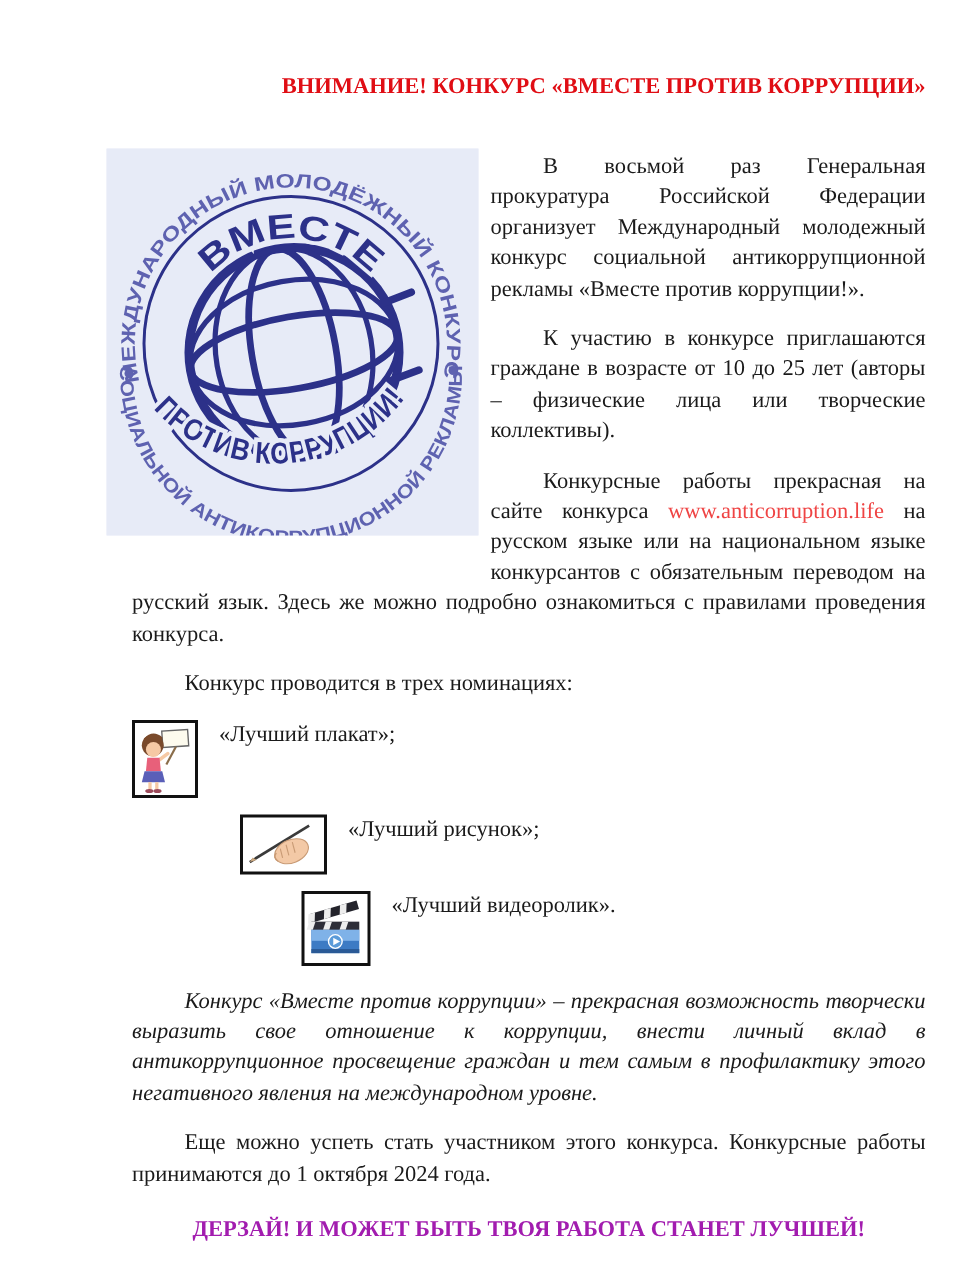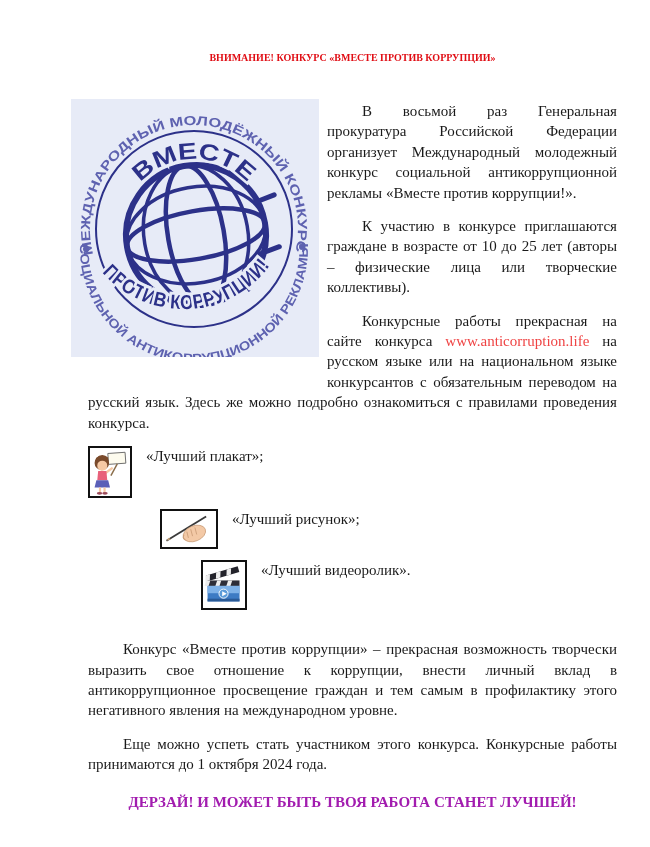"ВНИМАНИЕ! КОНКУРС «ВМЕСТЕ ПРОТИВ" .doc-title { font-size: 10px -> 15px; text-align: center -> right }
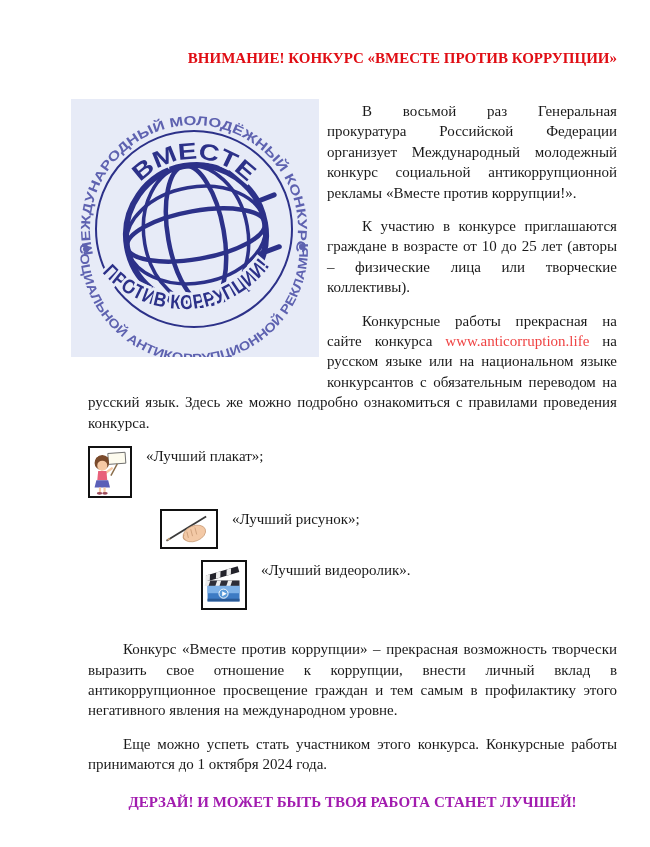"Конкурс проводится в трех номинациях:" p.para { html: none -> <p>Конкурс проводится в трех номинациях:</p> }
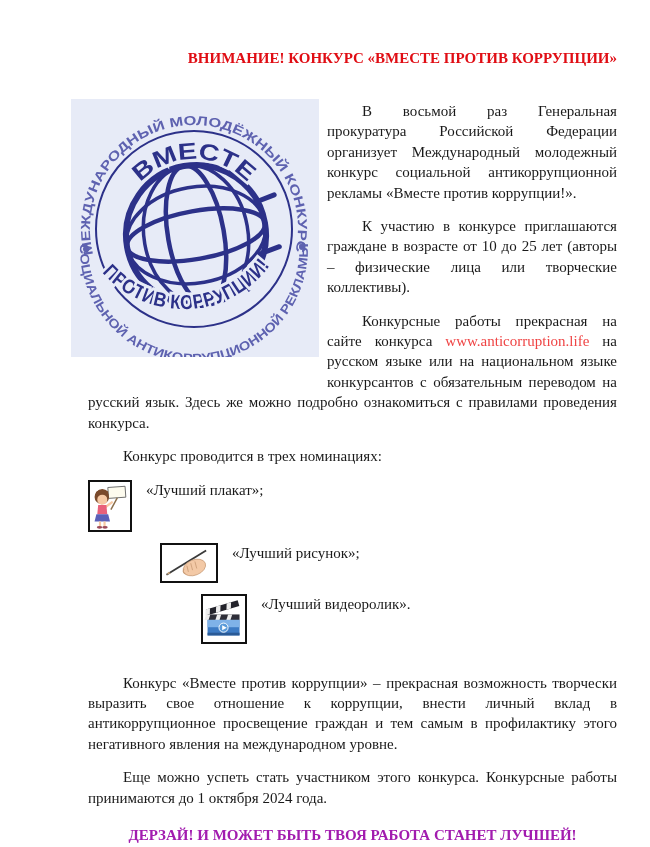"Конкурс «Вместе против коррупции» –" p.para { font-style: none -> italic; margin-top: 29px -> 14px }
